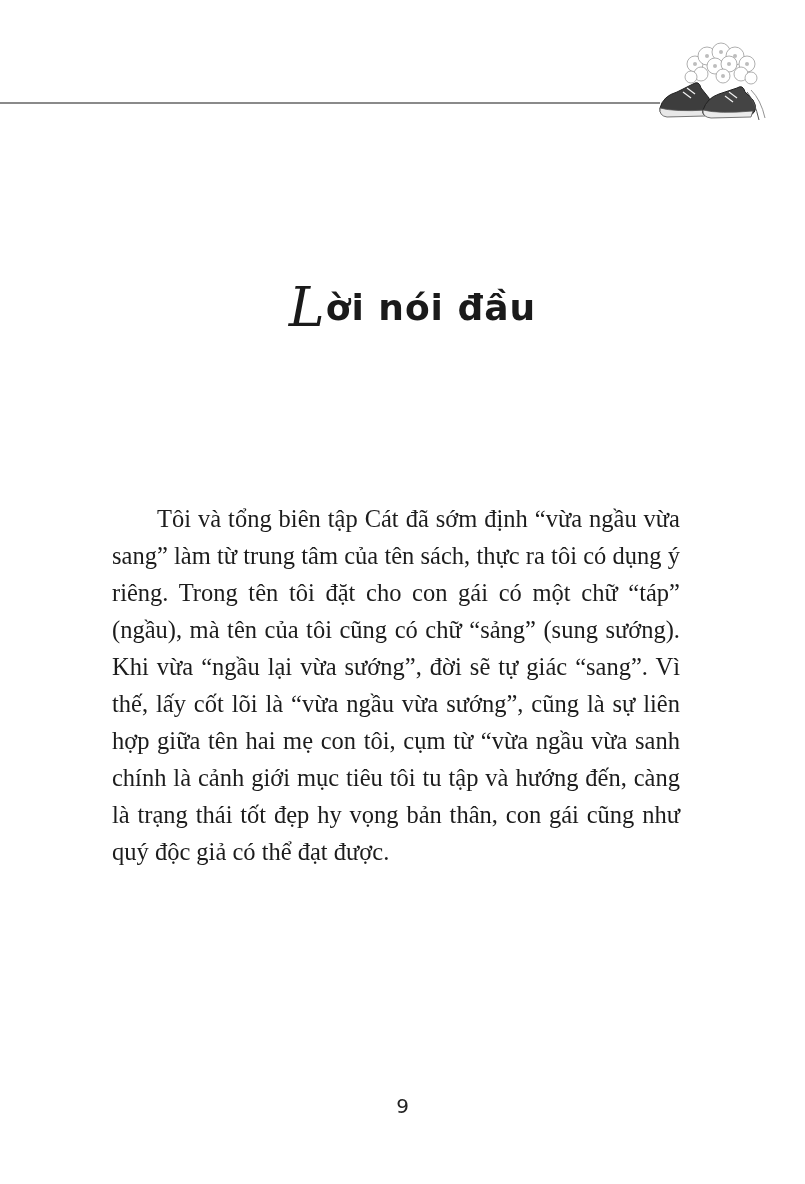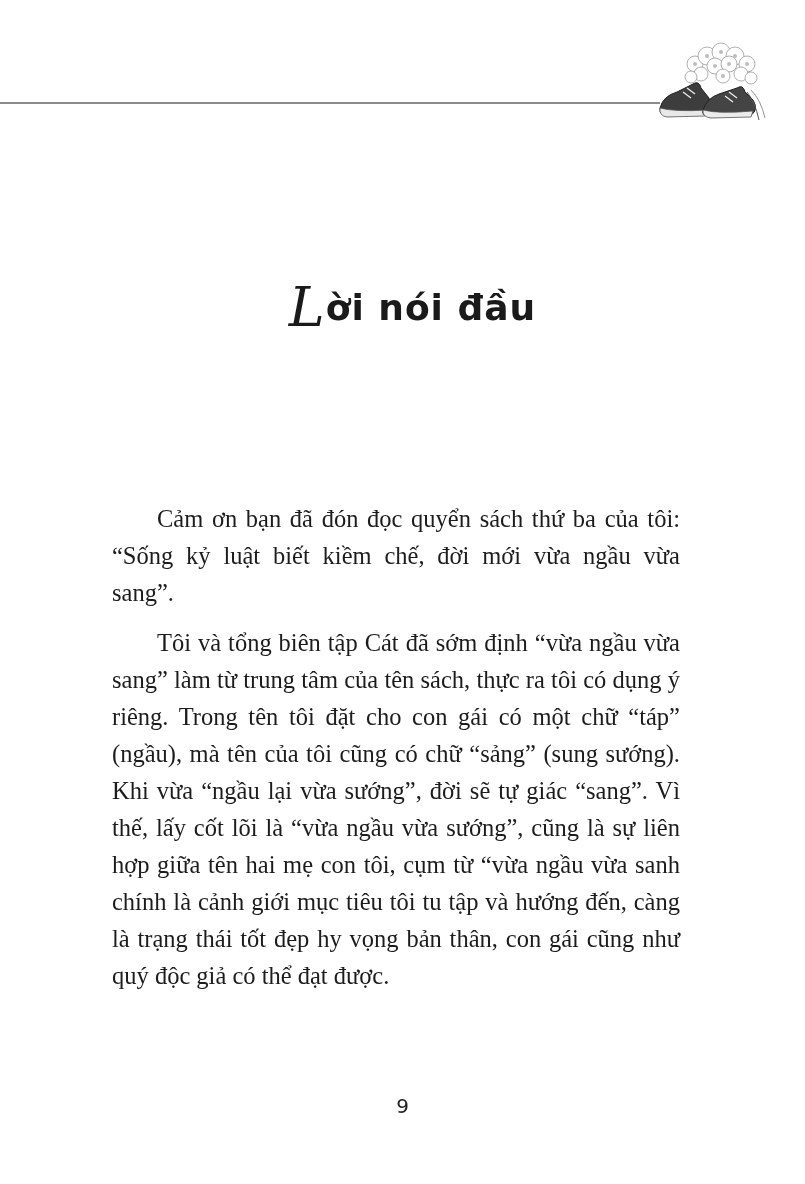"Cảm ơn bạn đã đón" p { html: <p>Cảm ơn bạn đã đón đọc quyển sách thứ ba của tôi: “Sống kỷ luật biết kiềm chế, đời mới vừa ngầu vừa sang”.</p> -> none }
